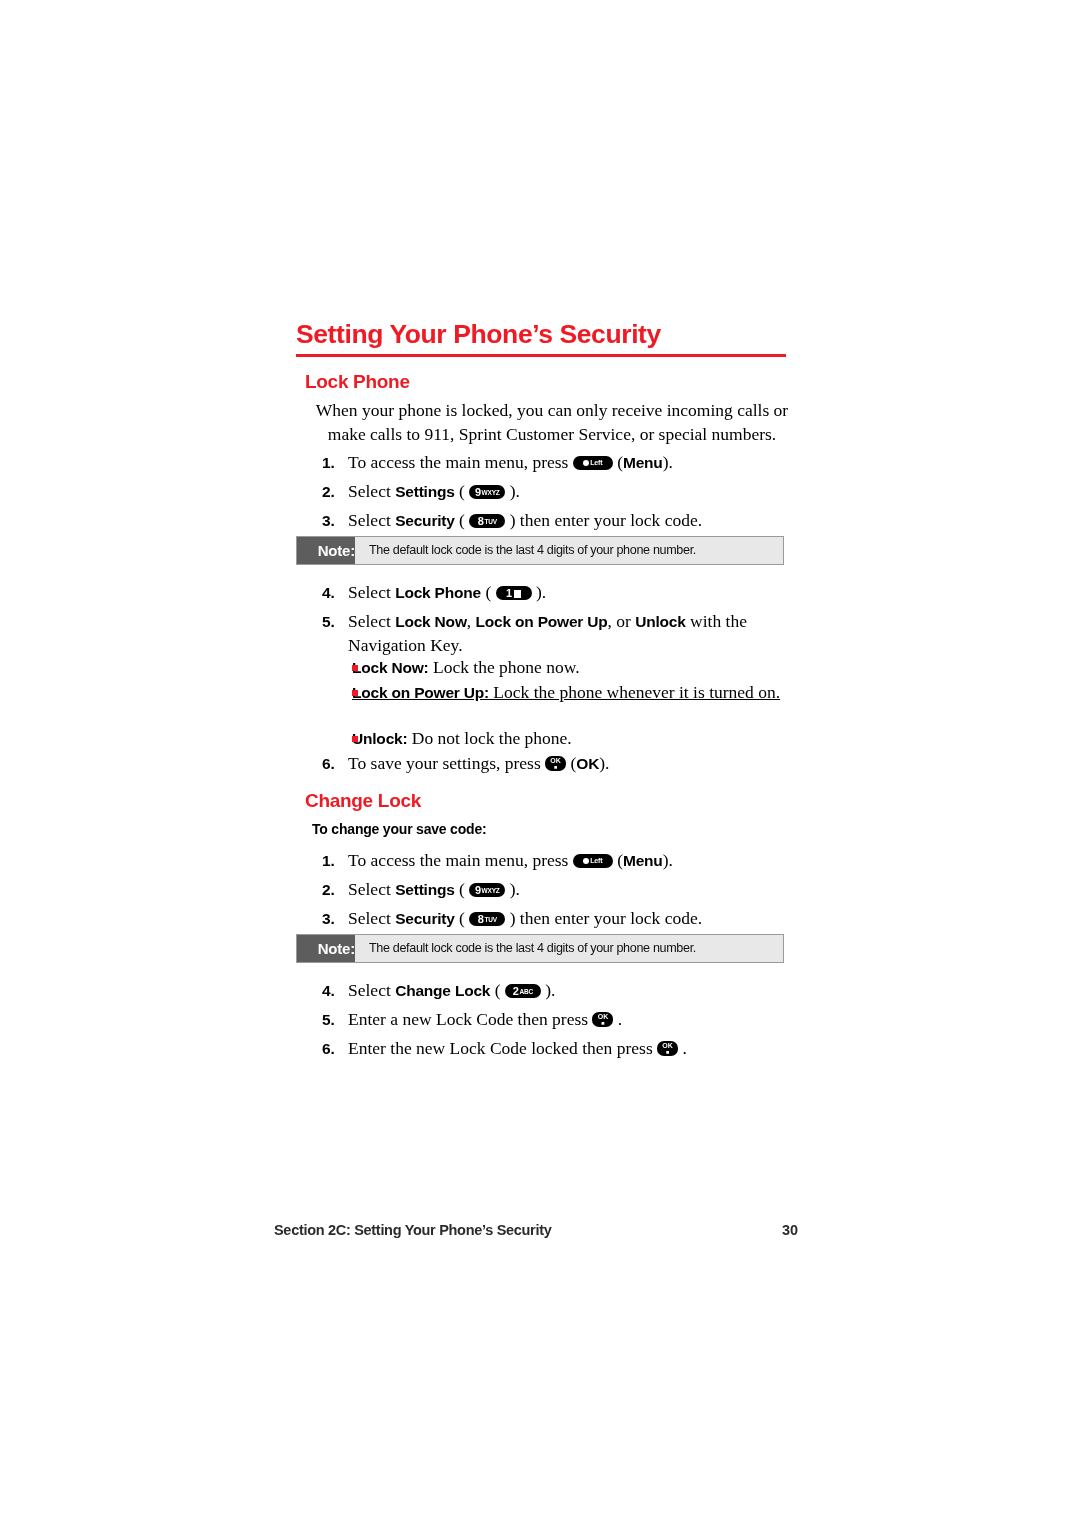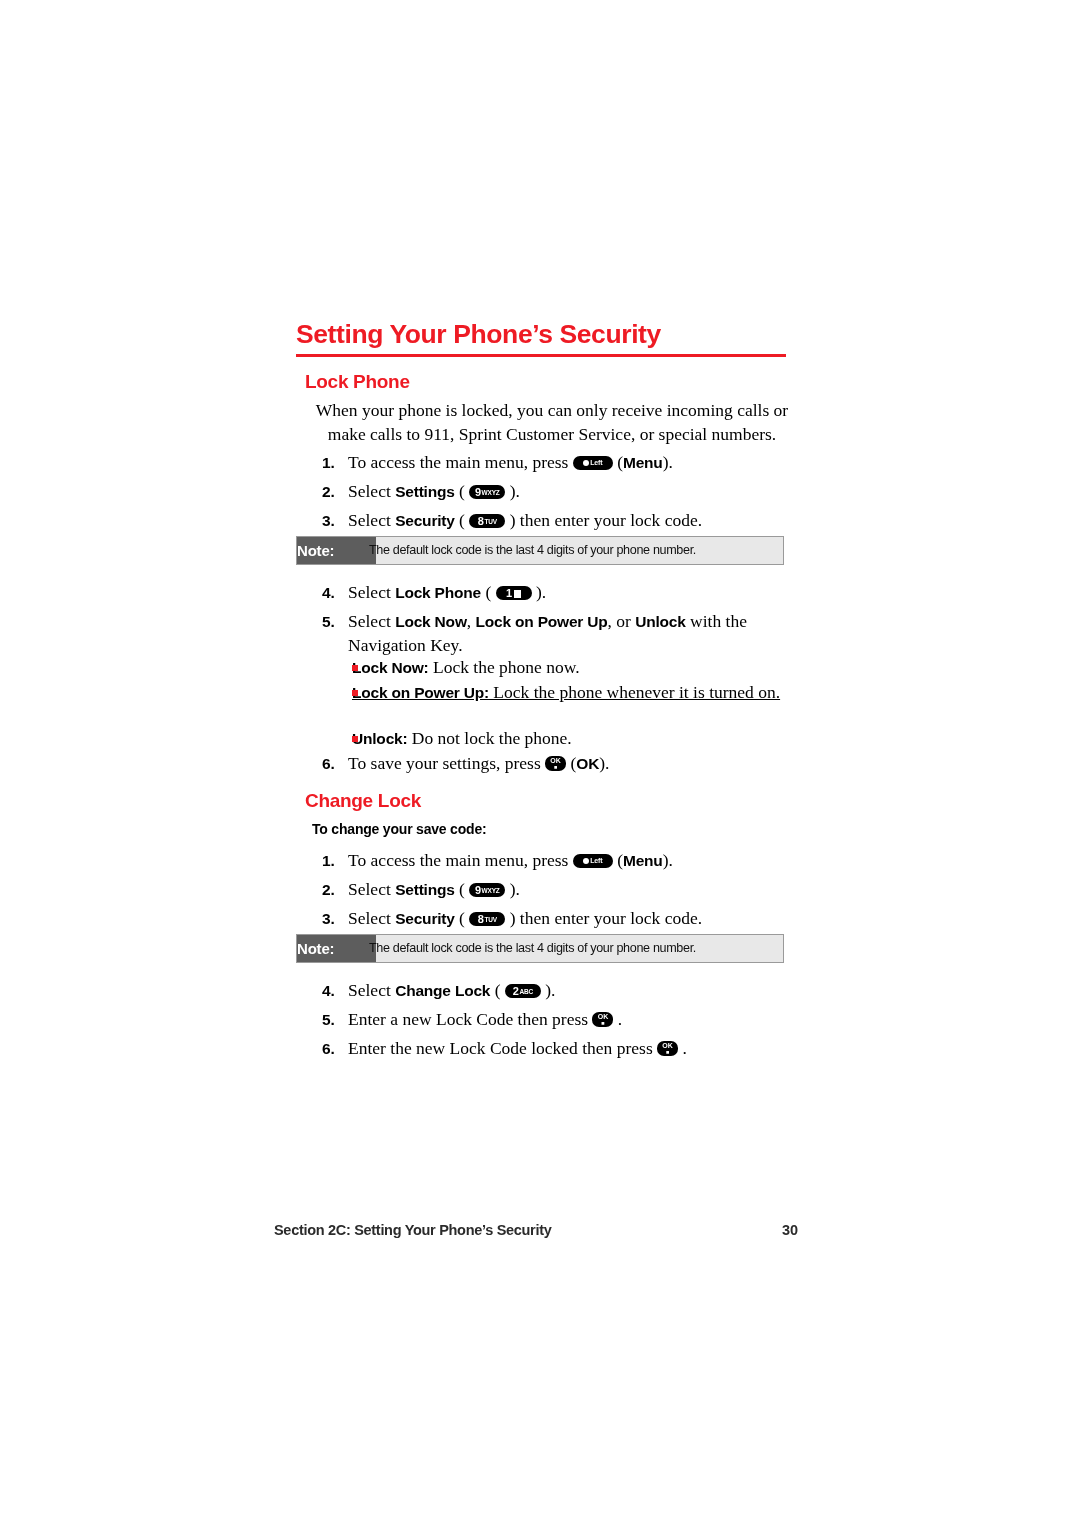"Note:" .note .lbl { text-align: left -> right; width: 79px -> 58px }
